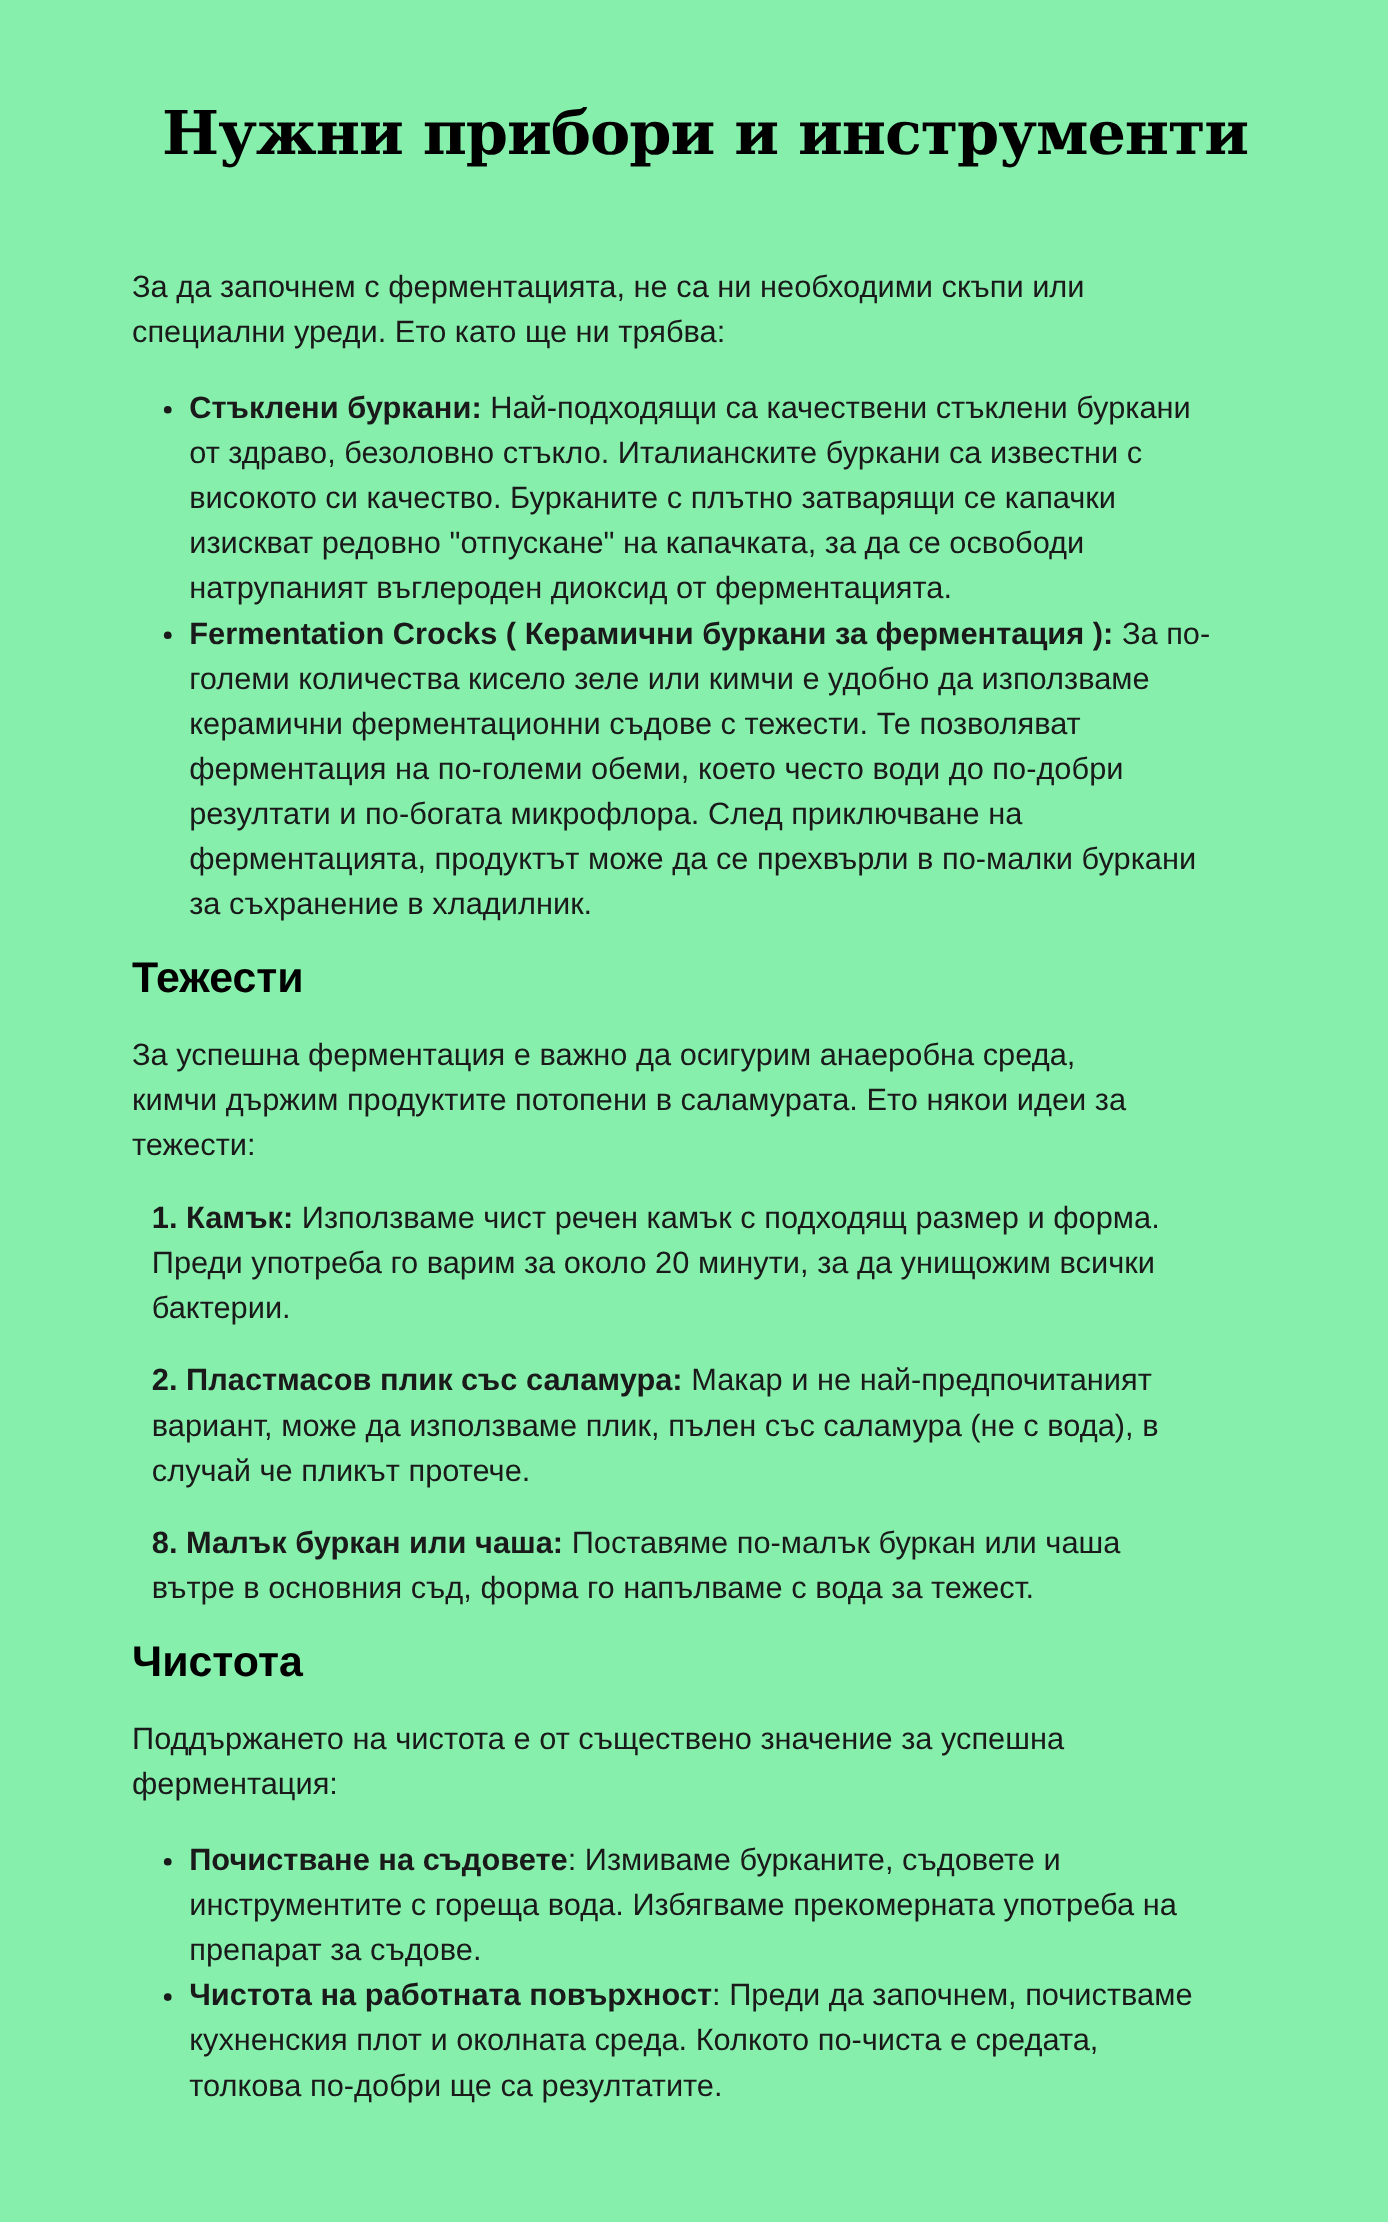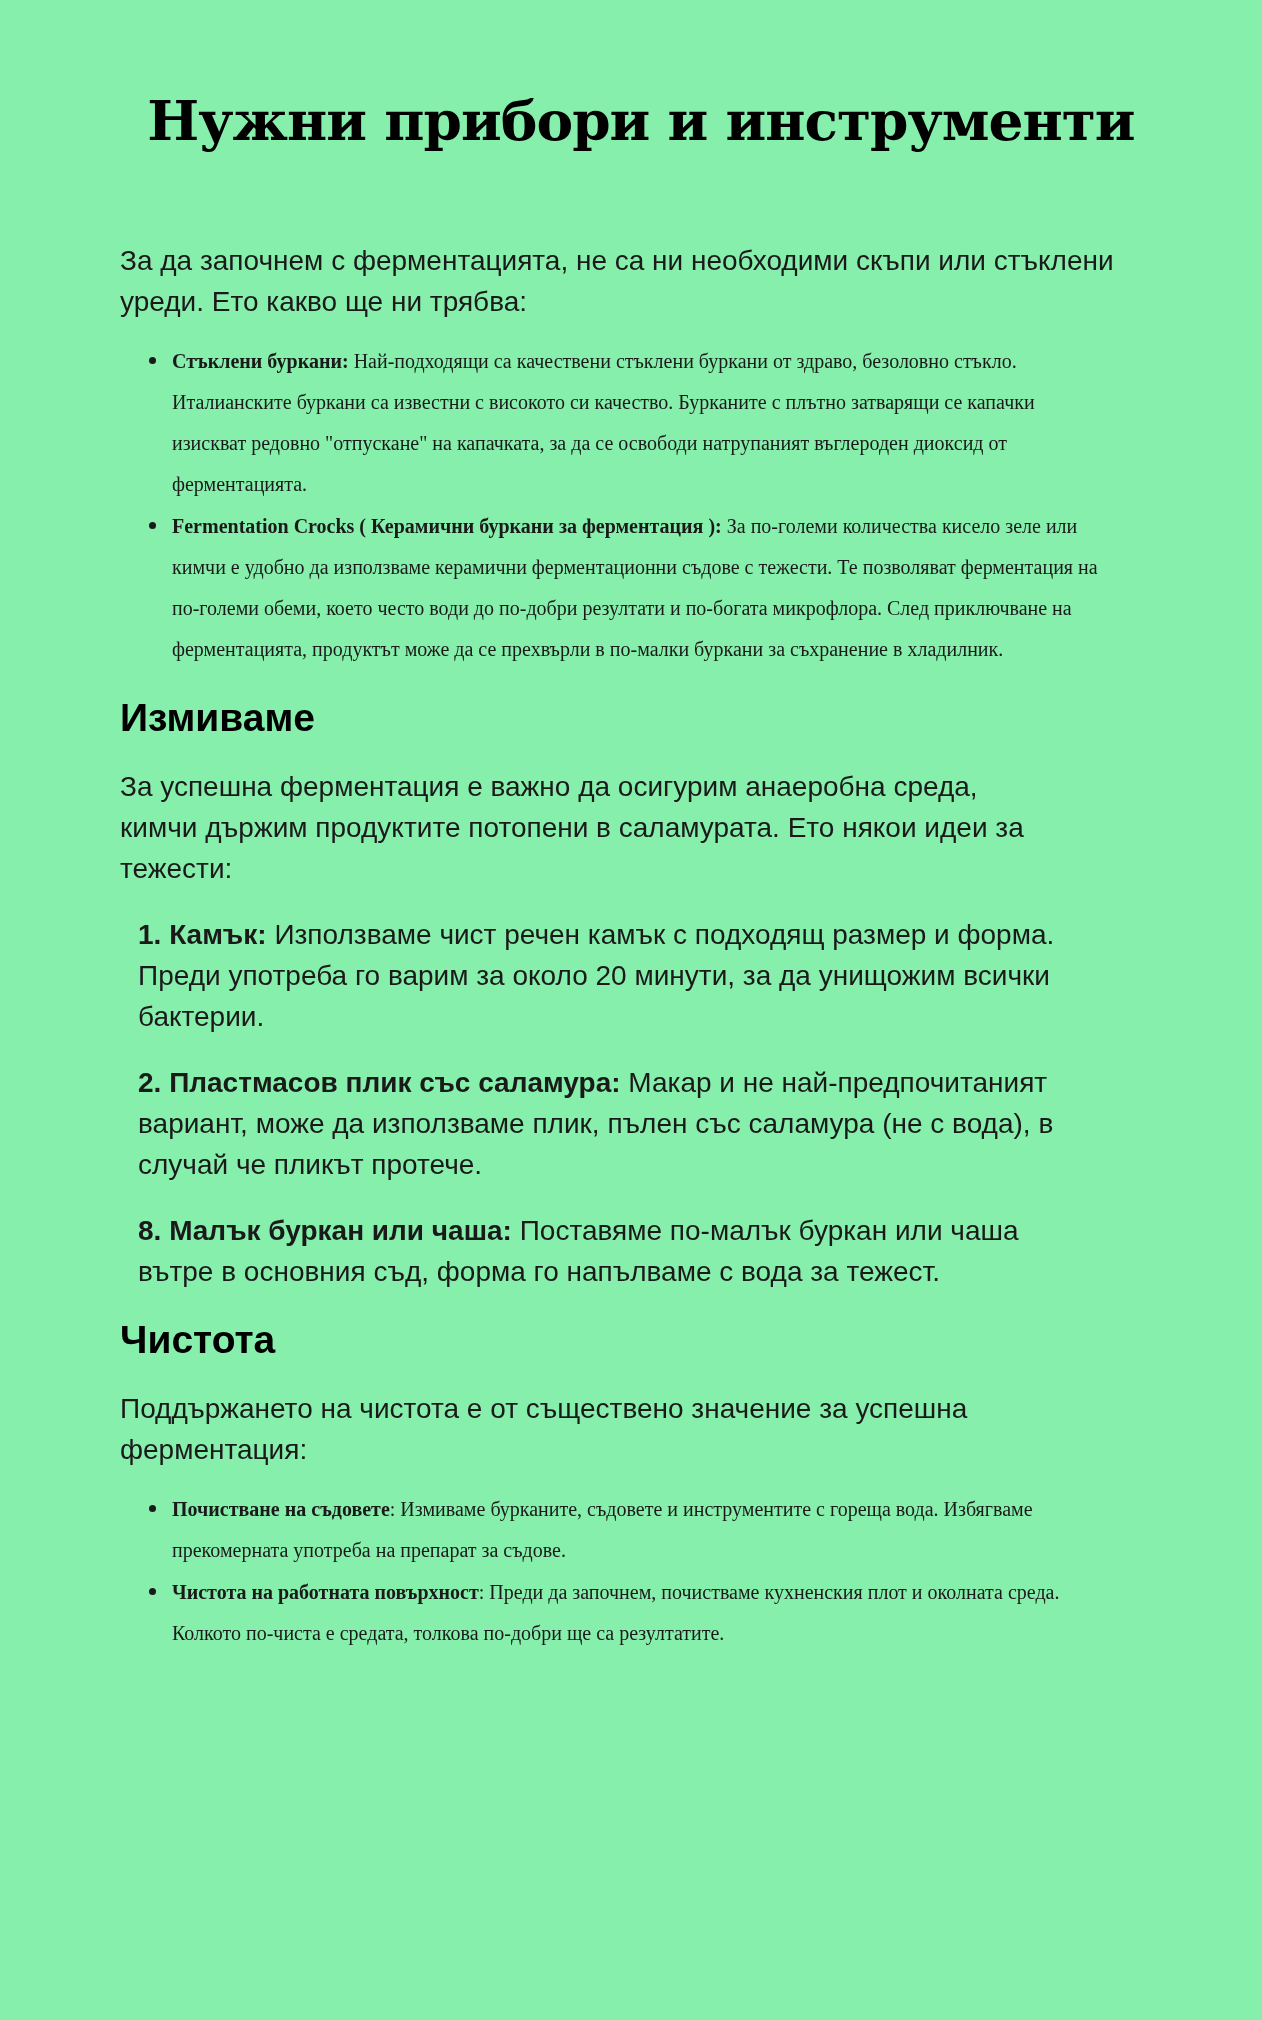"За да започнем с ферментацията," p.intro { text: стъклени уреди. Ето какво -> специални уреди. Ето като }
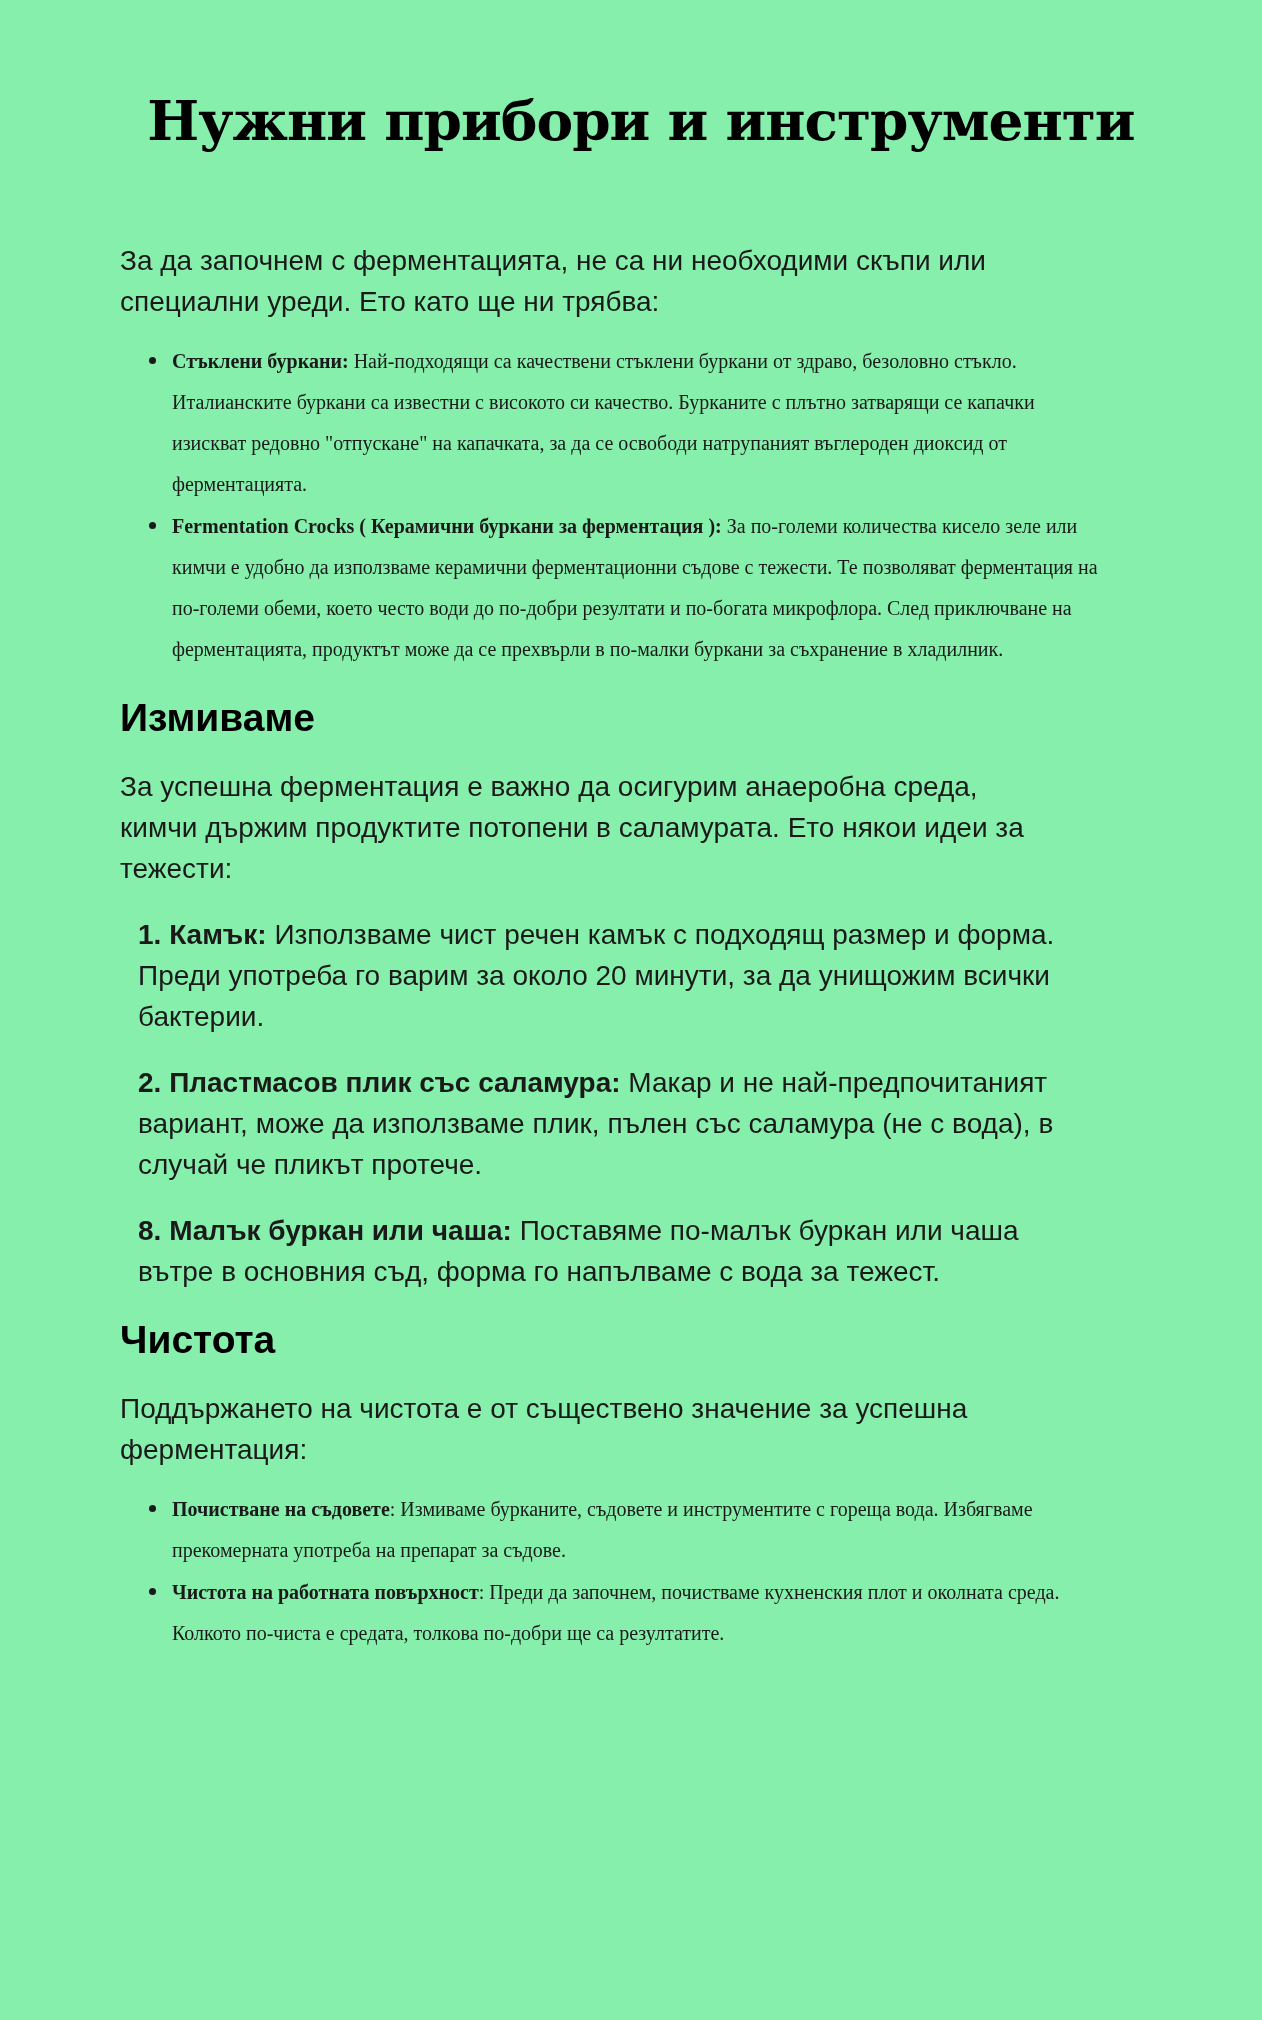"Стъклени буркани: Най-подходящи са" ul.doc-list { font-family: Liberation Serif, serif -> none; font-size: 20px -> 28px; margin: 18px 0 0 0 -> 28px 0 0 0 }
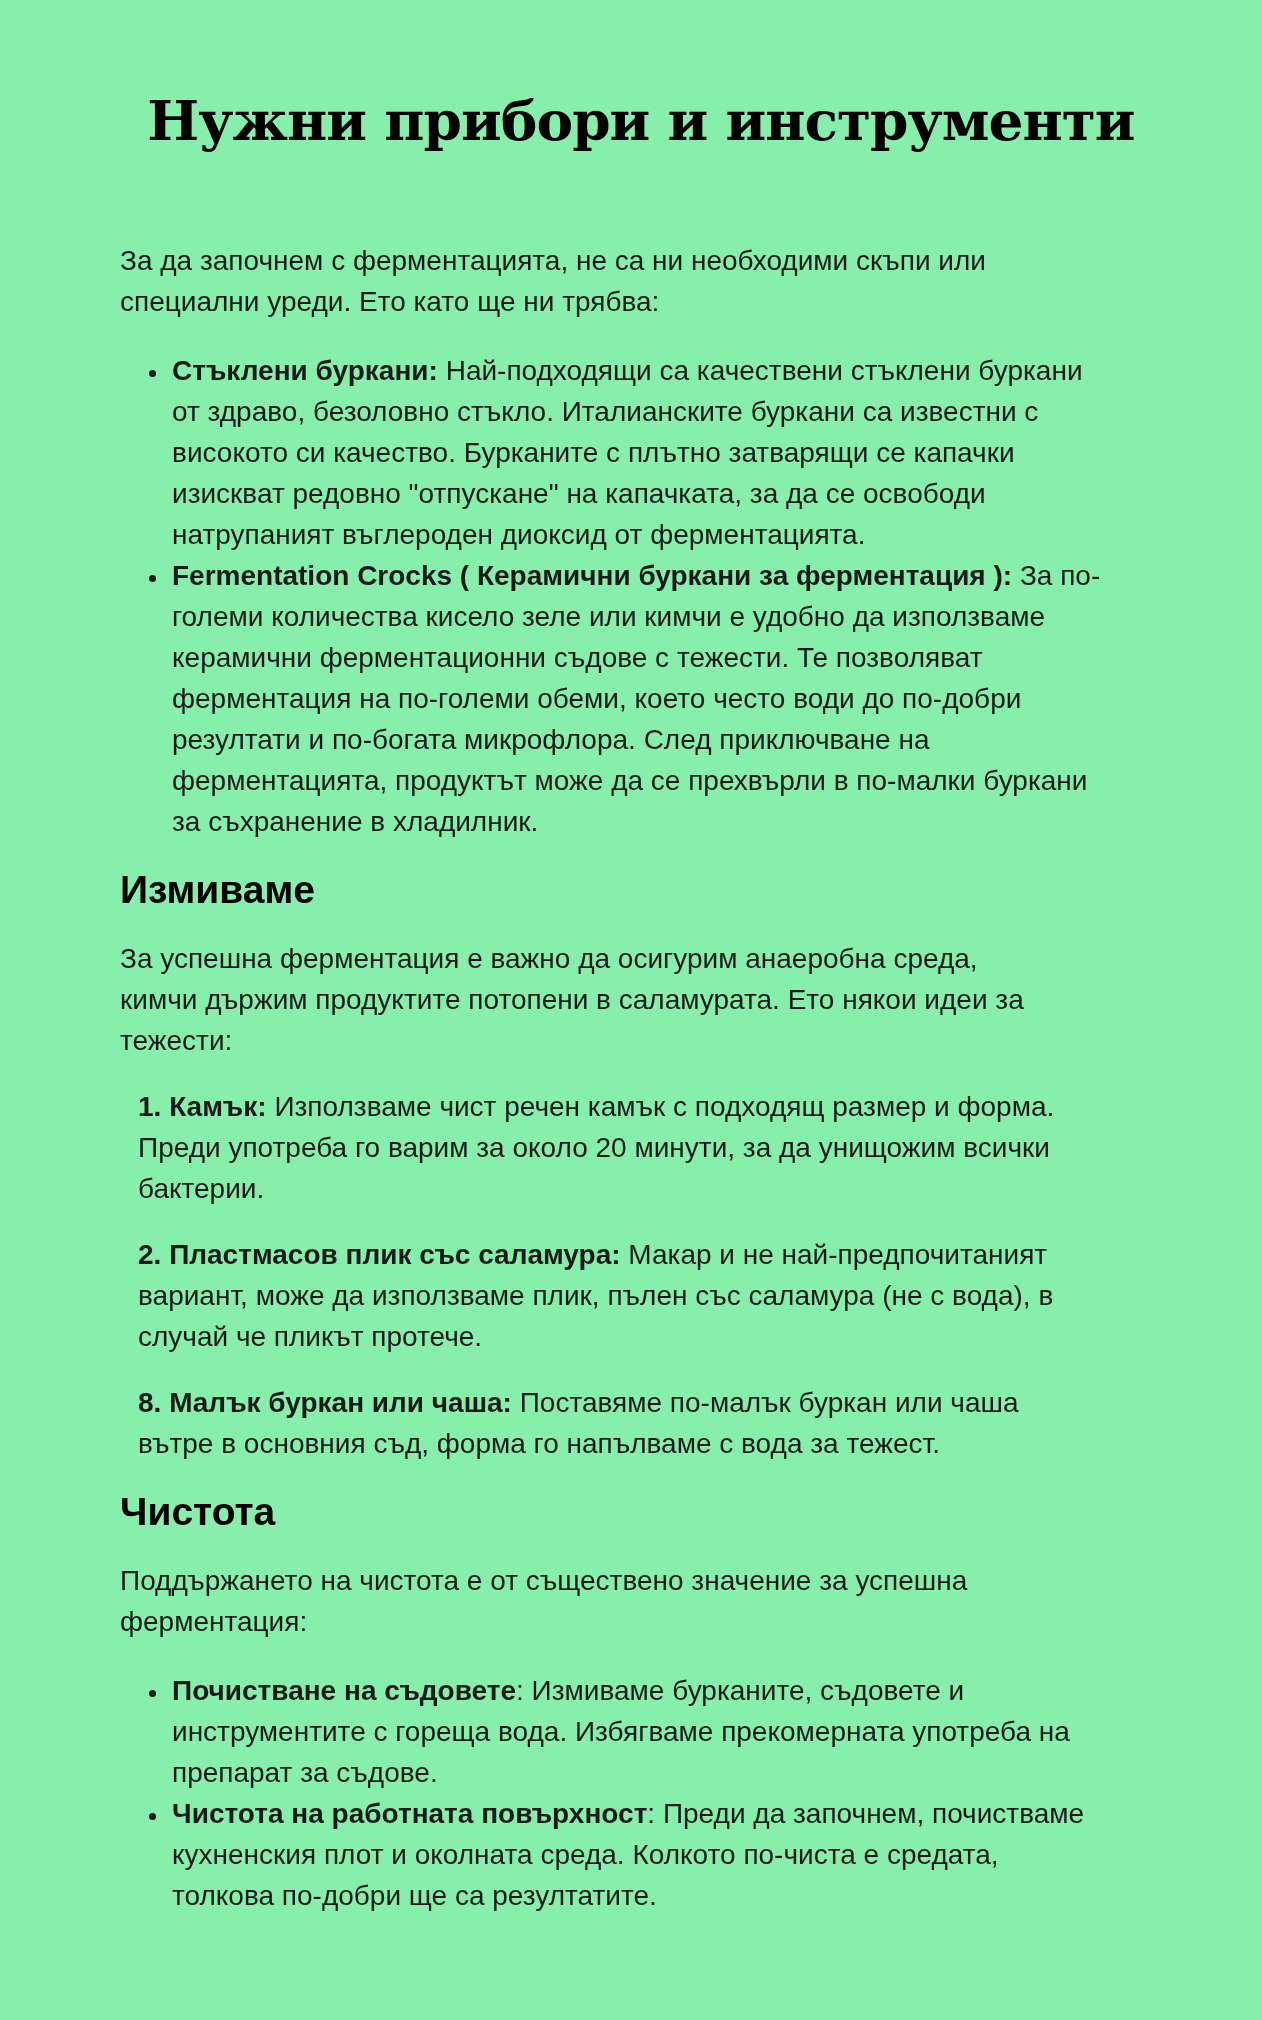"Измиваме" h2.section-heading { text: Измиваме -> Тежести }
